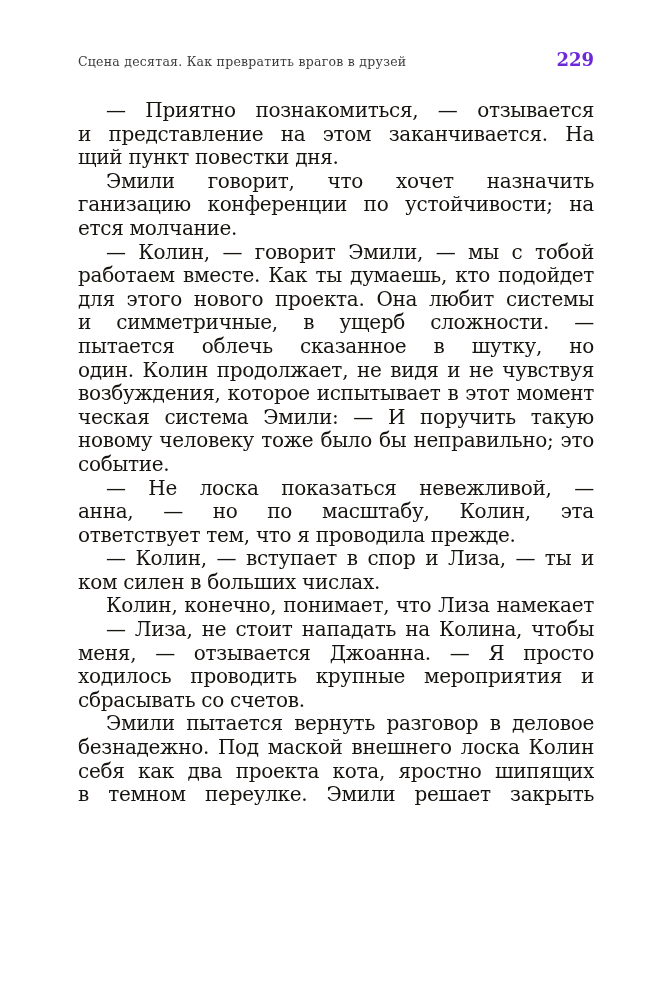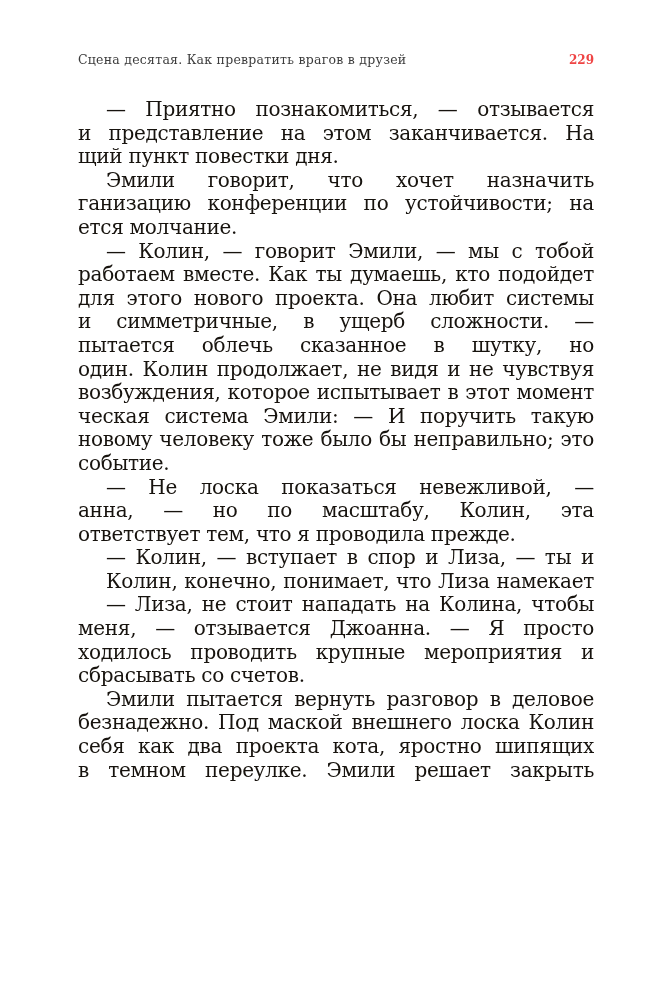"229" .page-number { color: #ef4444 -> #6d28d9; font-size: 12px -> 18px }
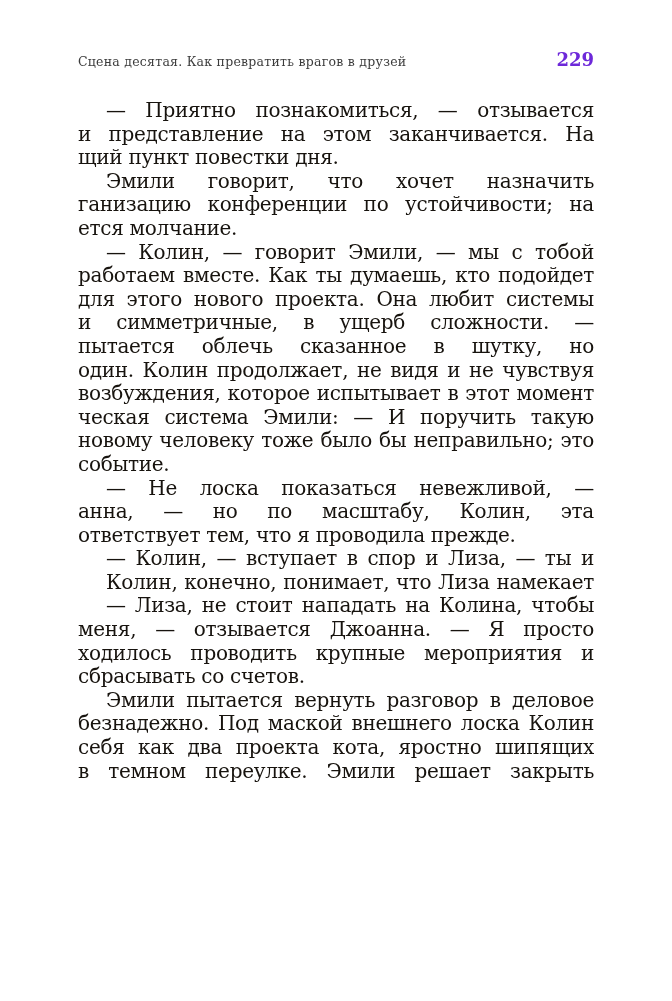"ком силен в больших числах." div.line { html: none -> <div>ком силен в больших числах.</div> }
